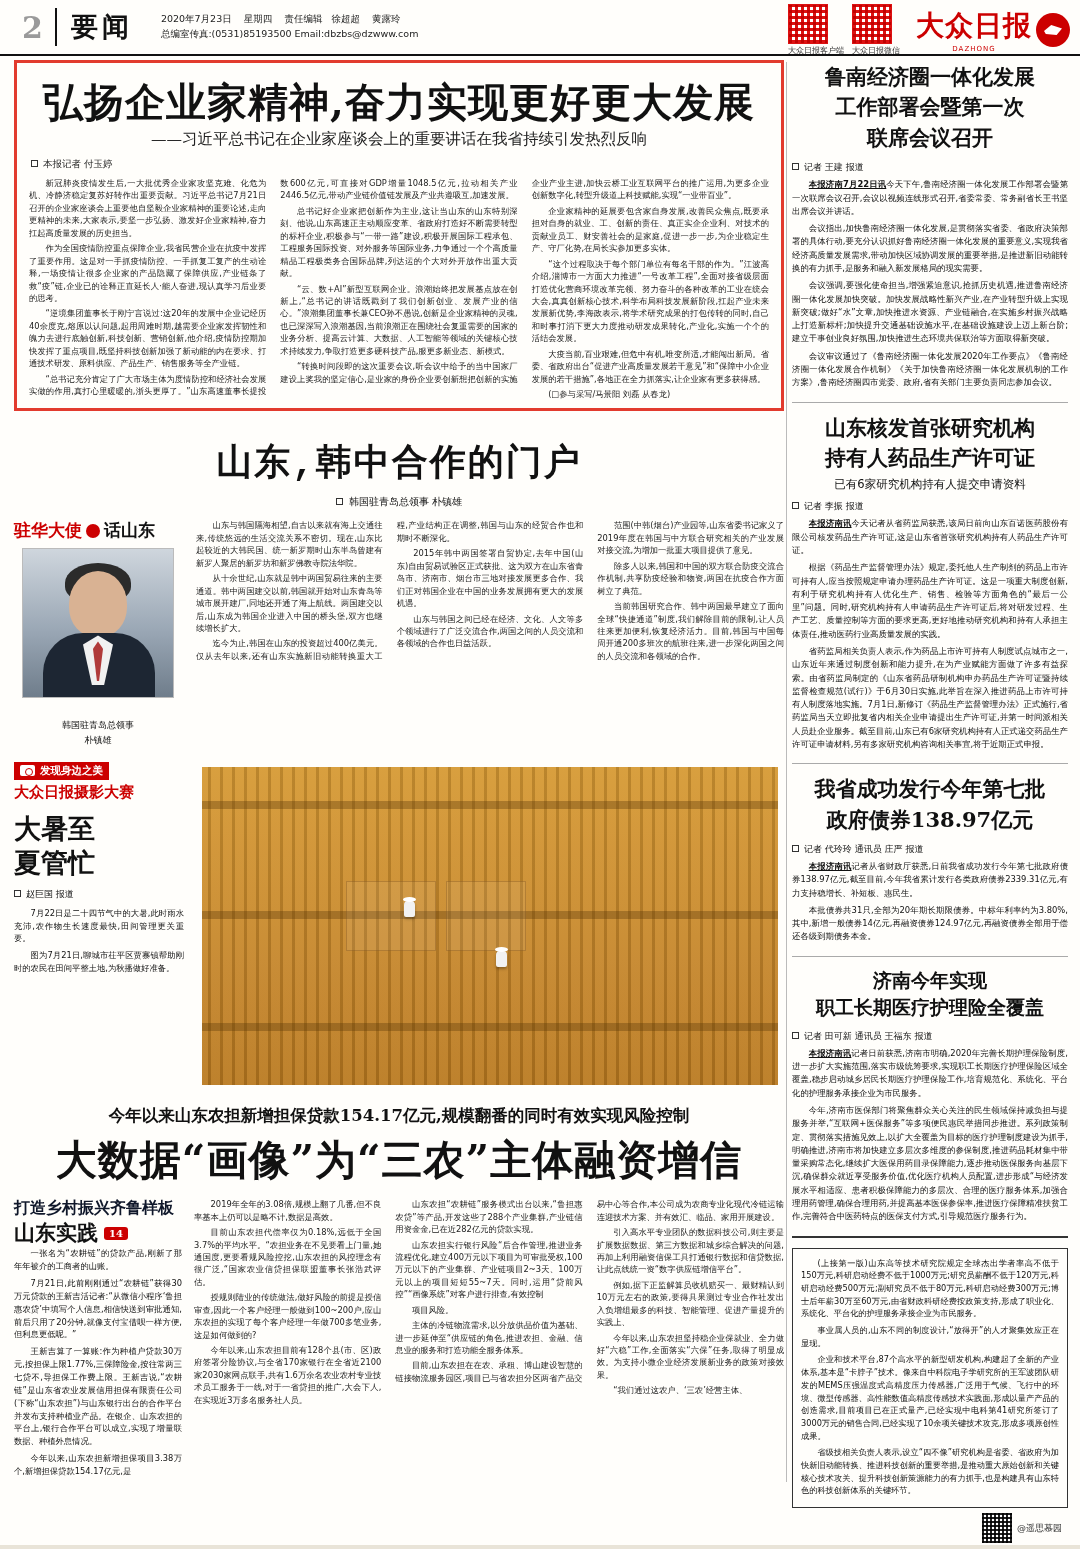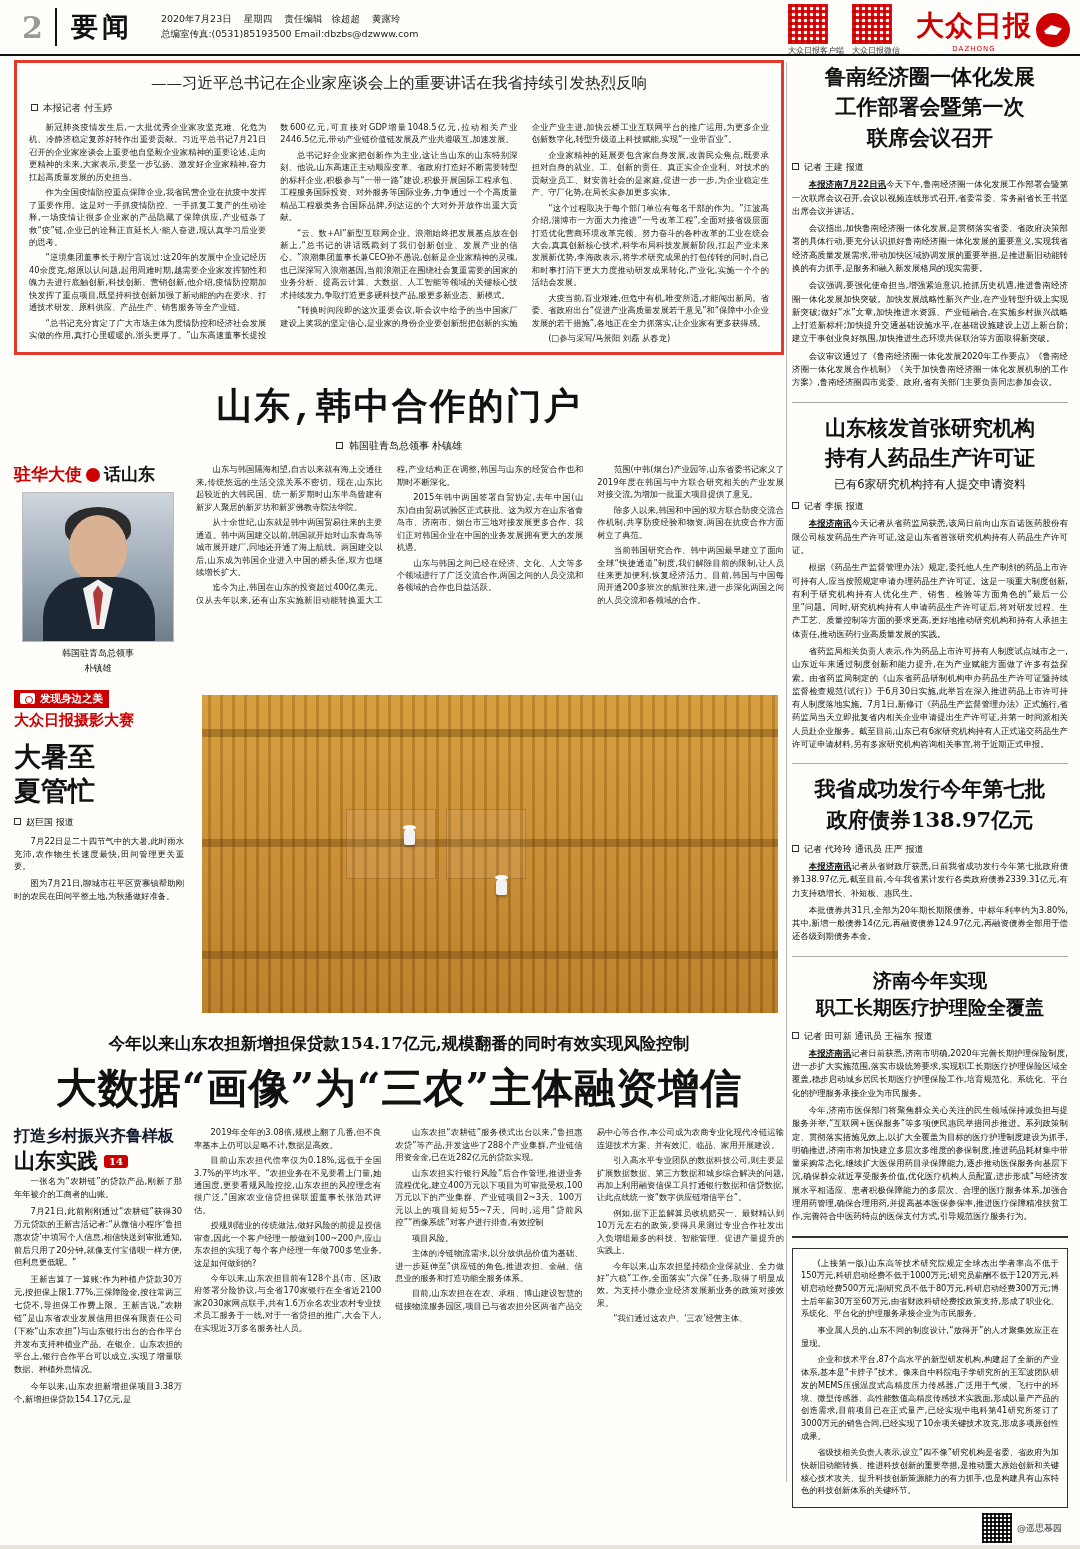"弘扬企业家精神,奋力实现更好更大发展" div.lead-title { html: none -> <div>弘扬企业家精神,奋力实现更好更大发展</div> }
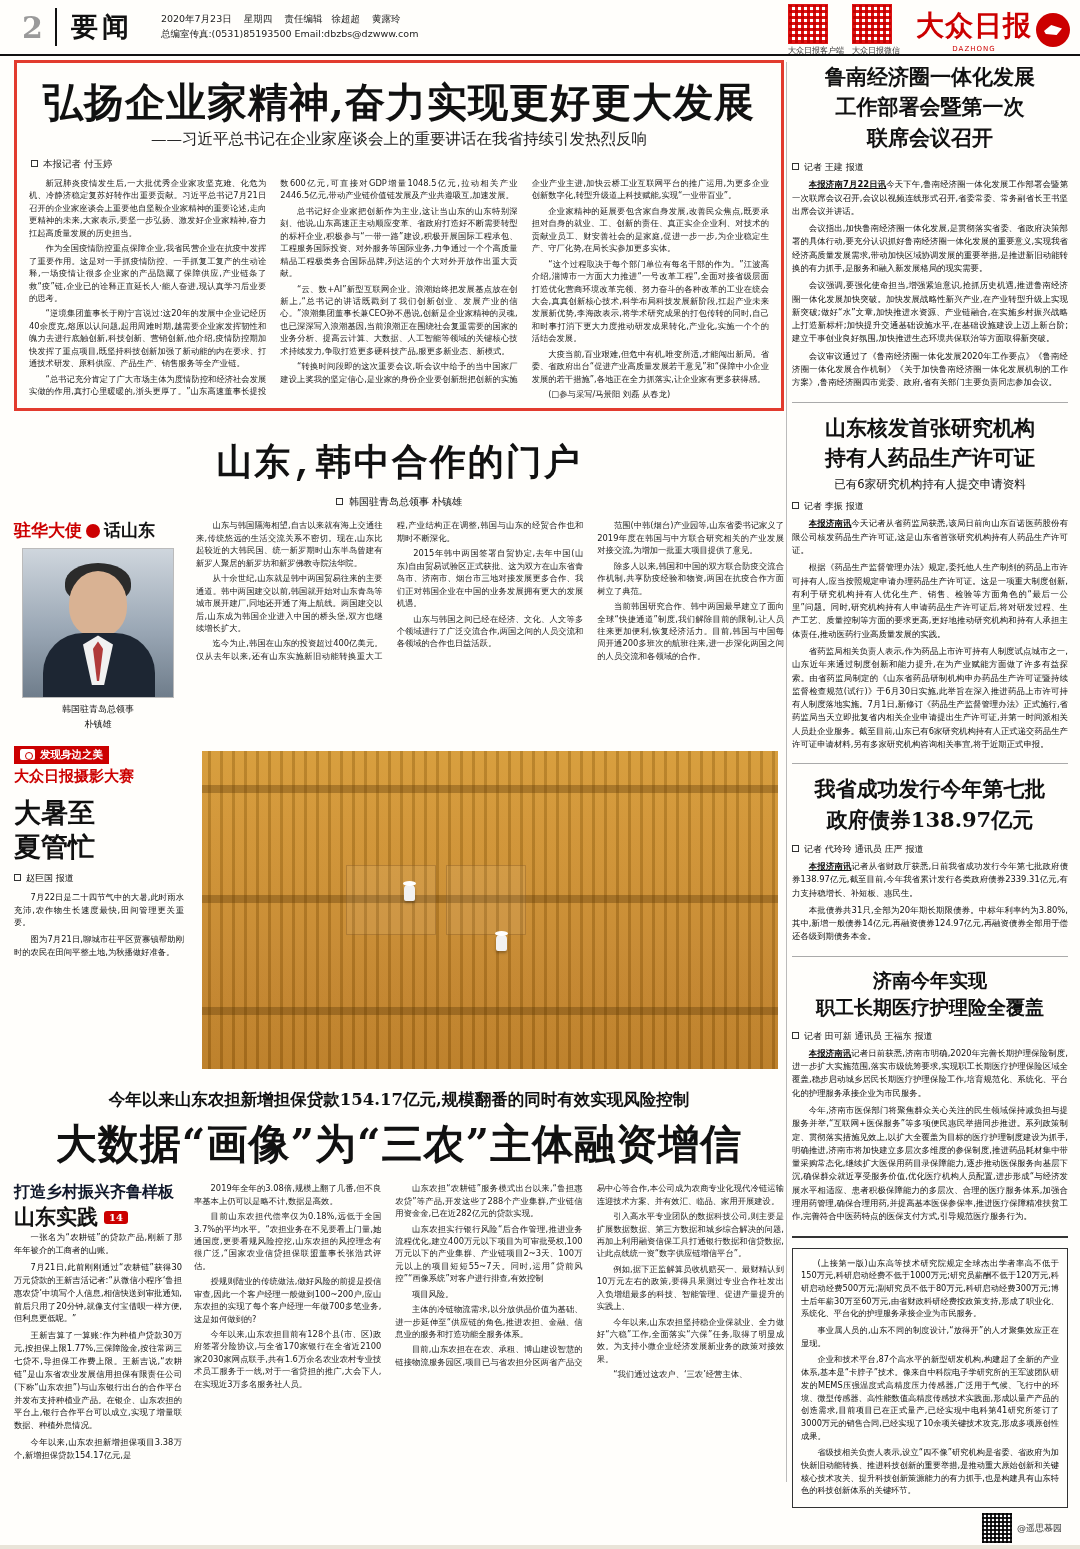"韩国驻青岛总领事" .amb-cap { margin-top: 4px -> 20px }
